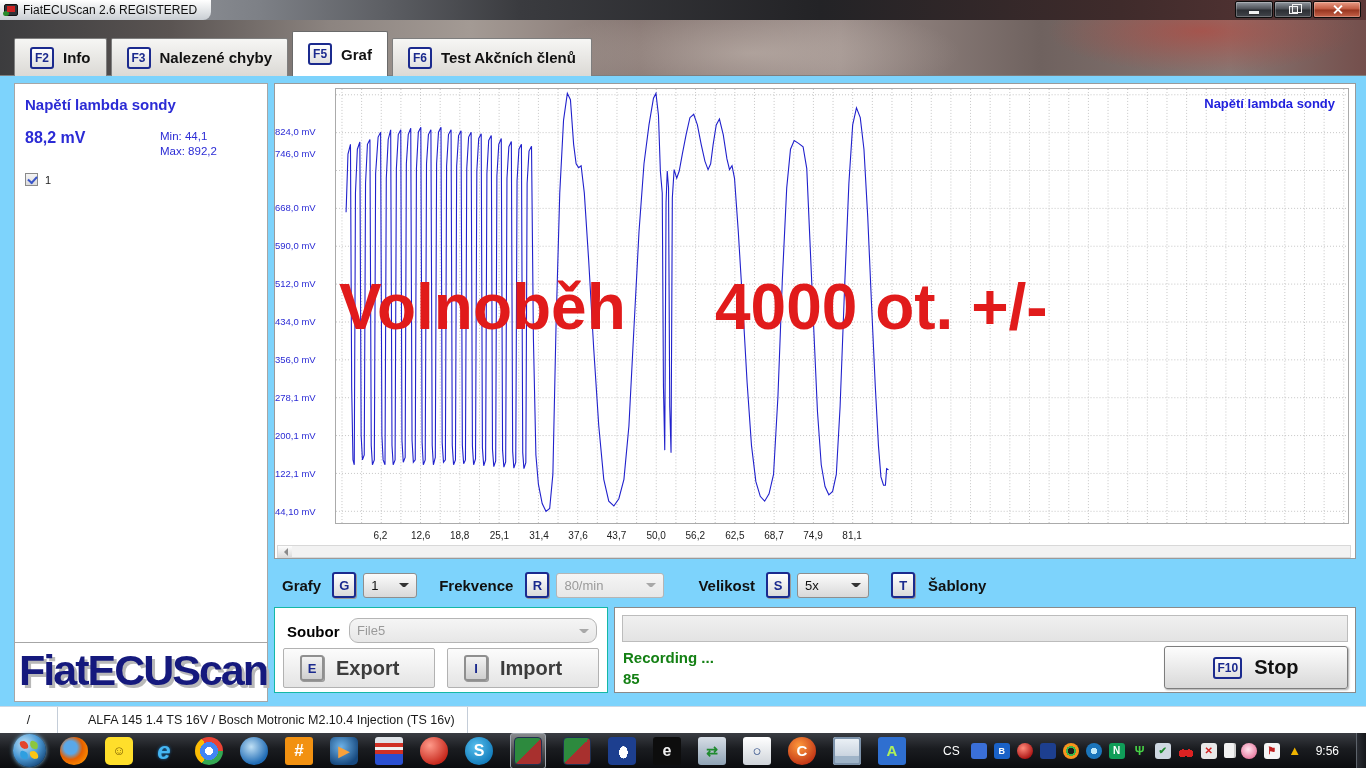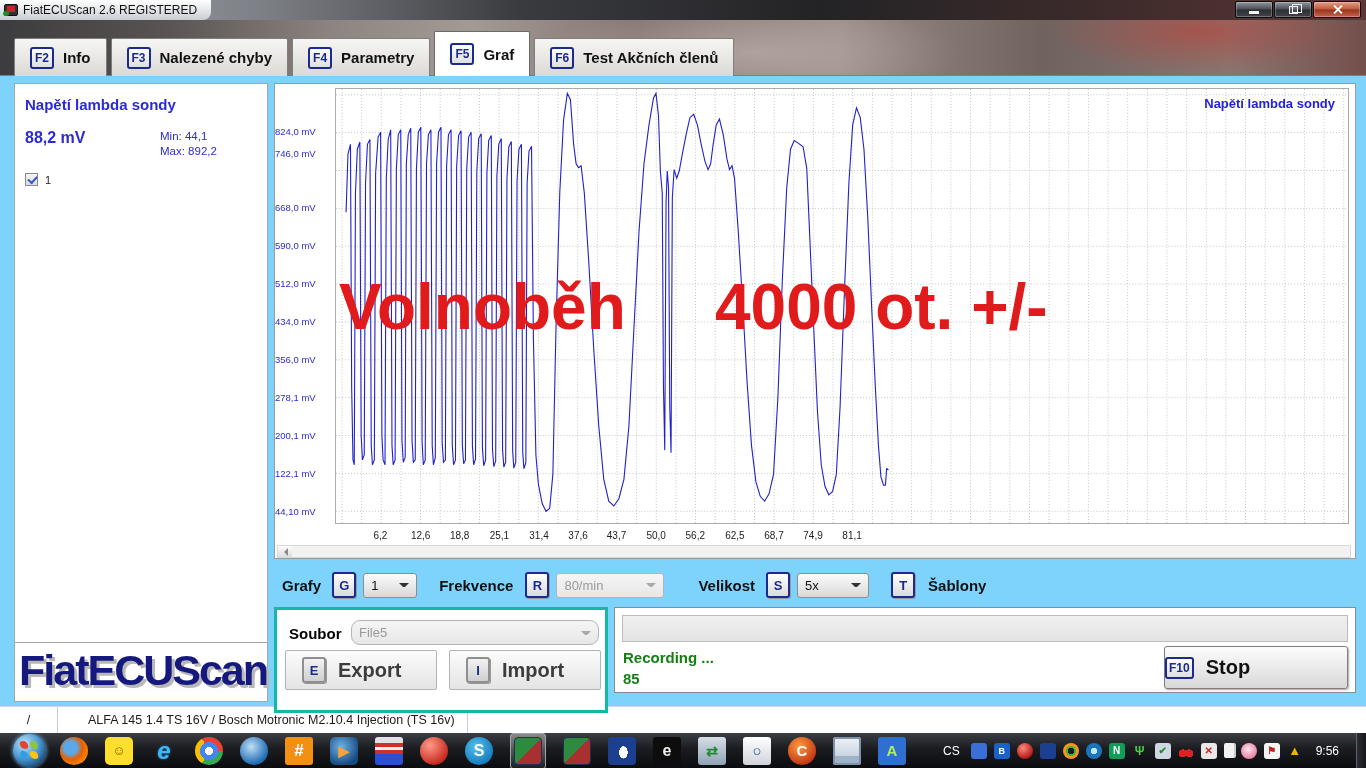"F4" div.tab { html: <div> <span>F4</span> <span>Parametry</span> </div> -> none }
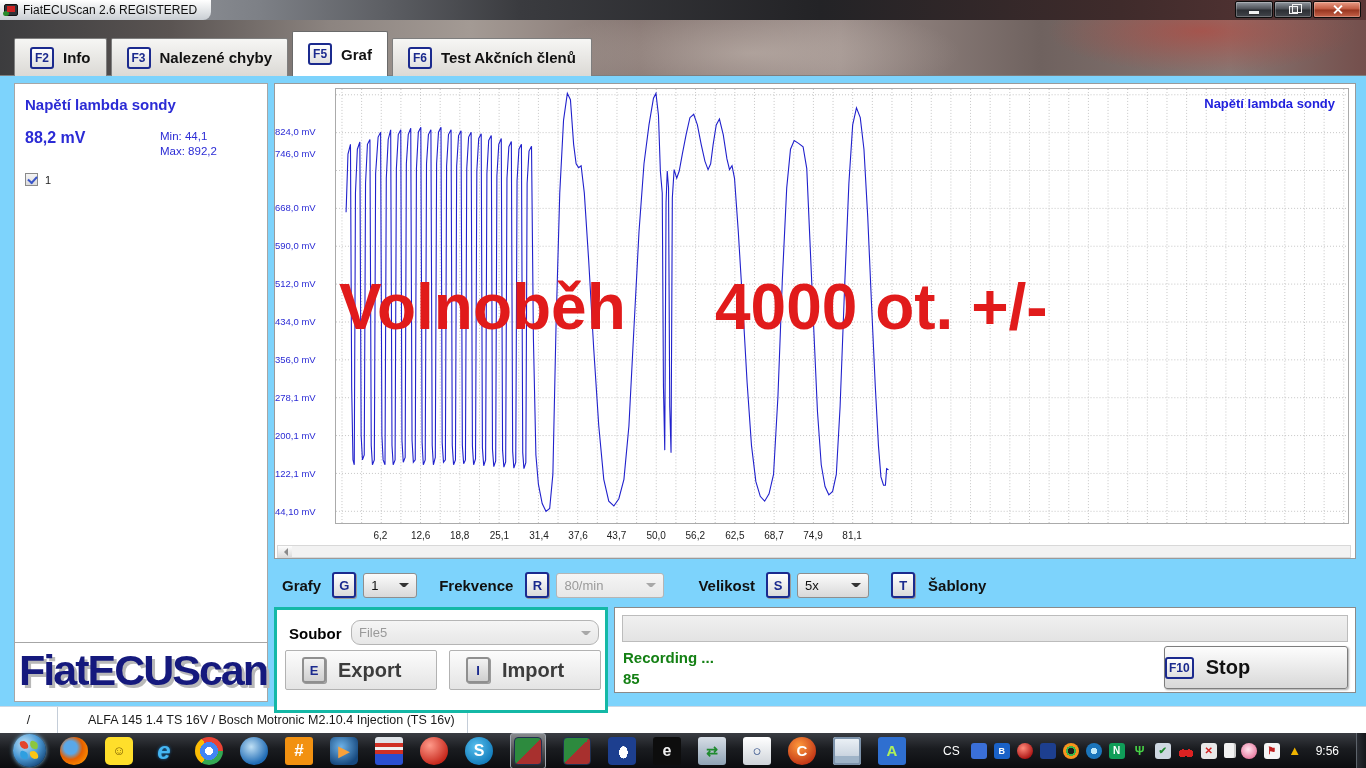"Soubor" .file-panel { border: 3px solid #14b8a6 -> 1px solid #14b8a6; height: 106px -> 86px }
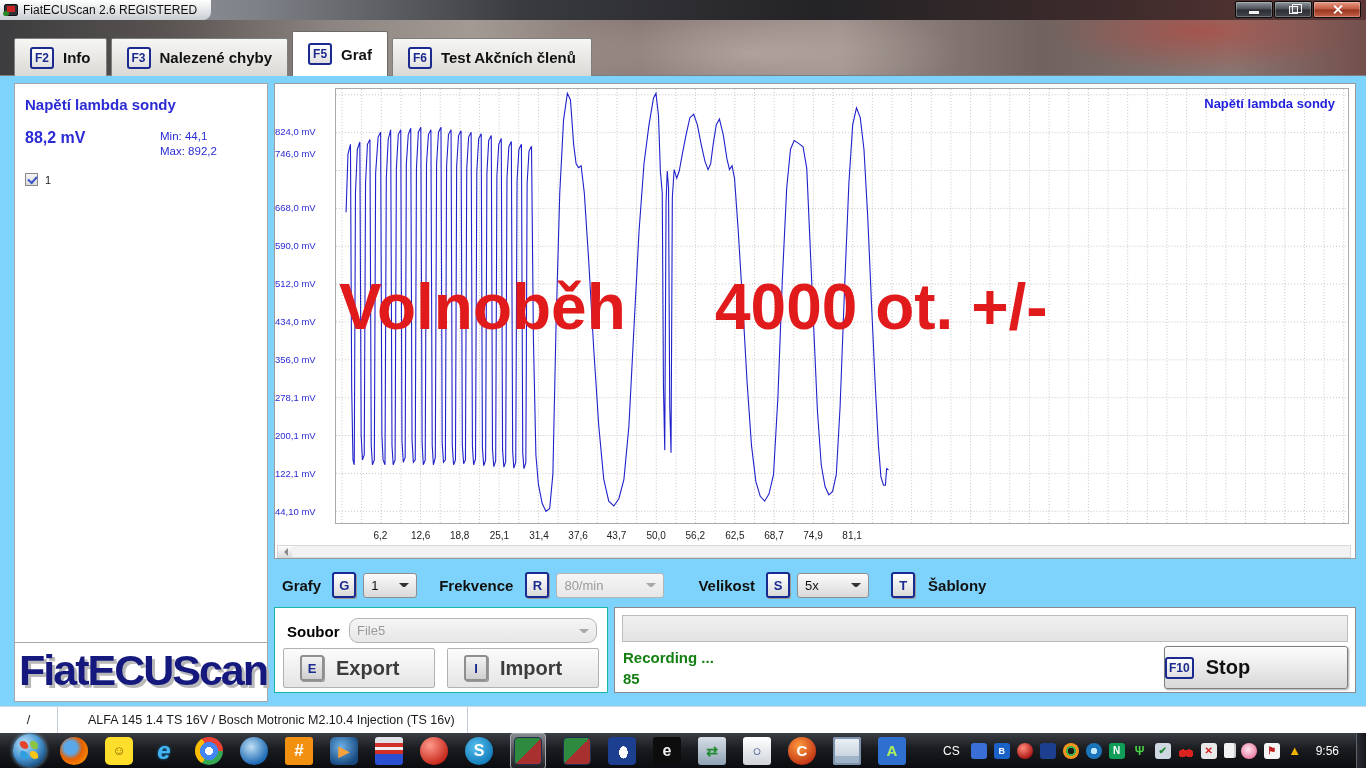"F10" .stop-btn { justify-content: flex-start -> center }
